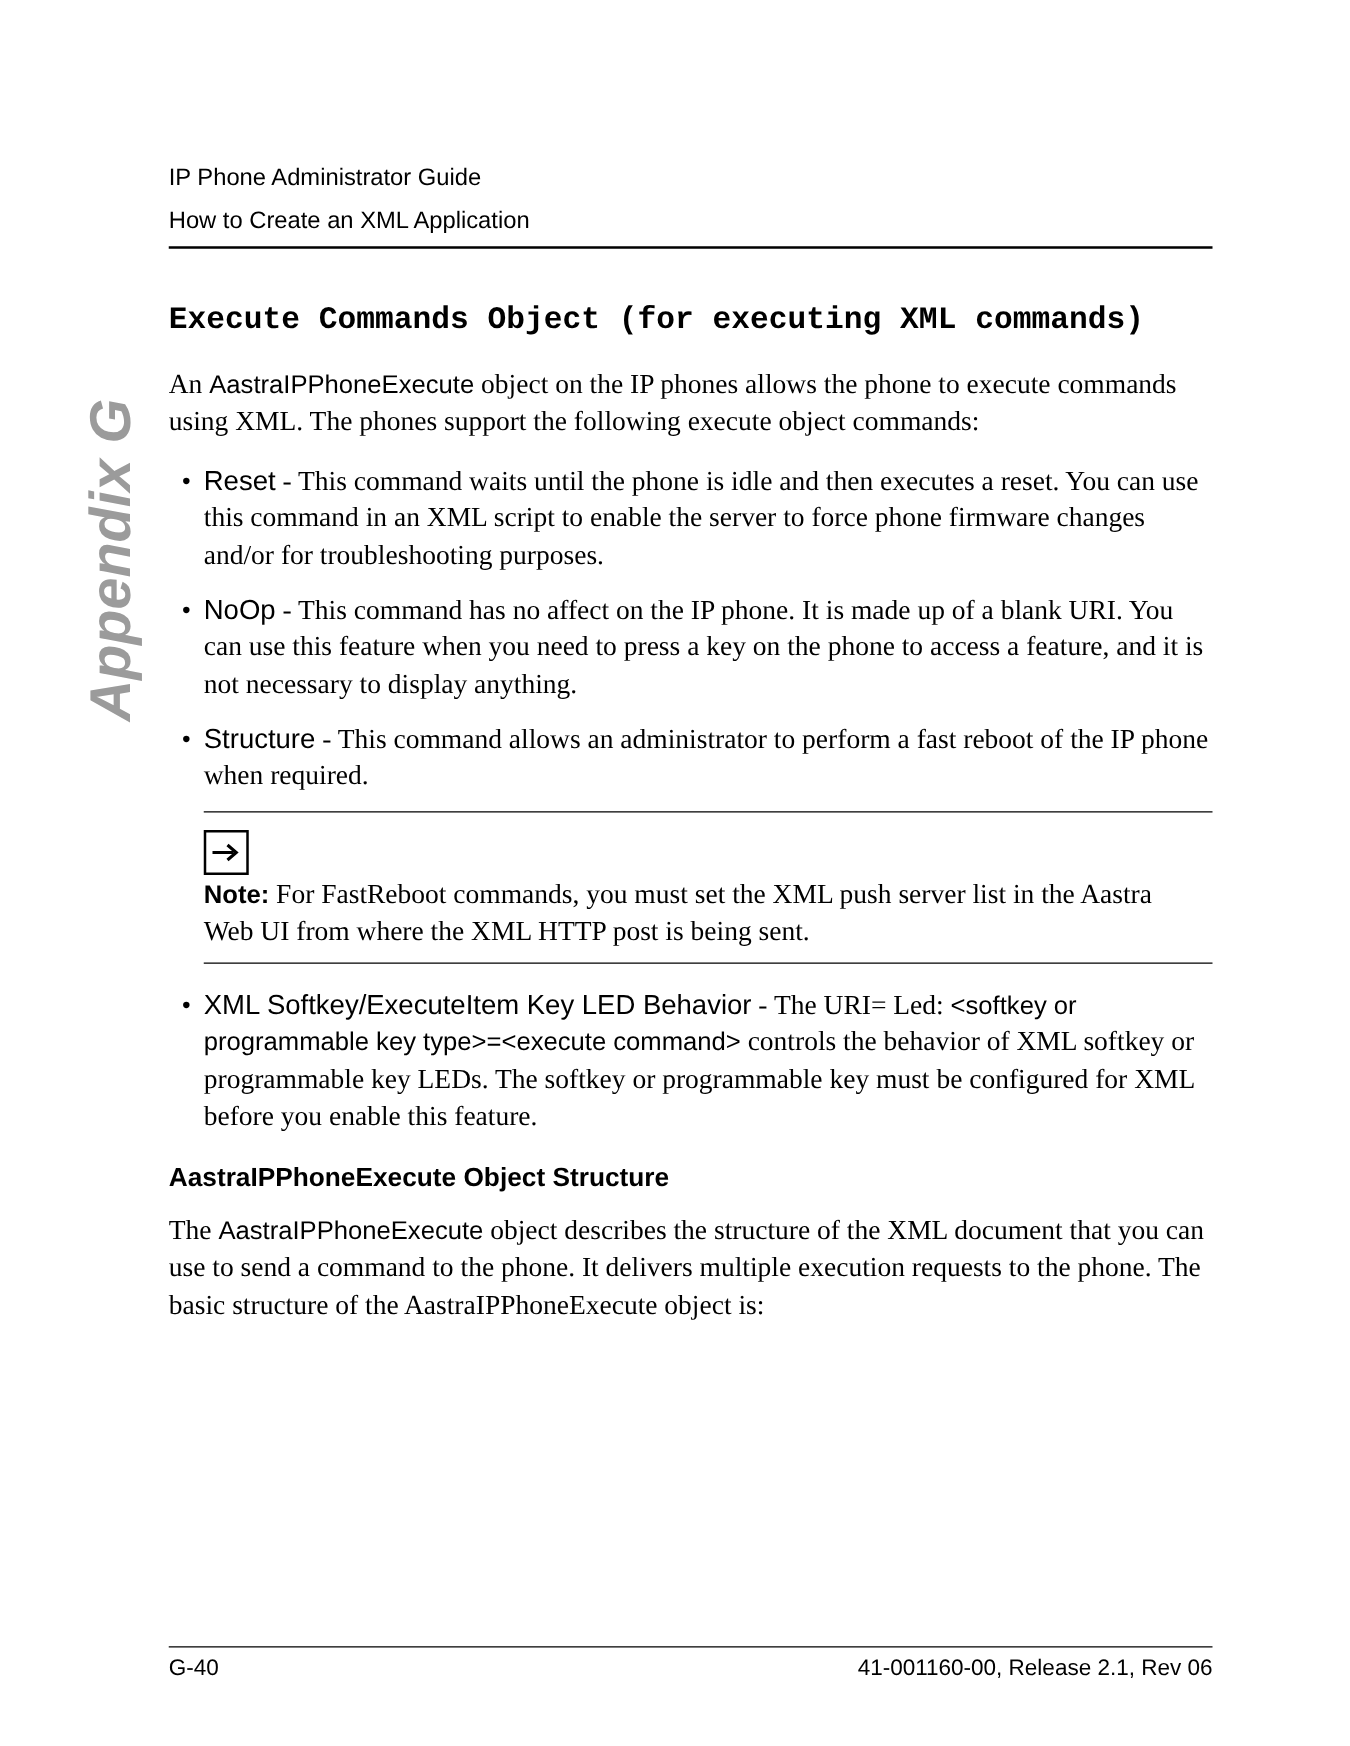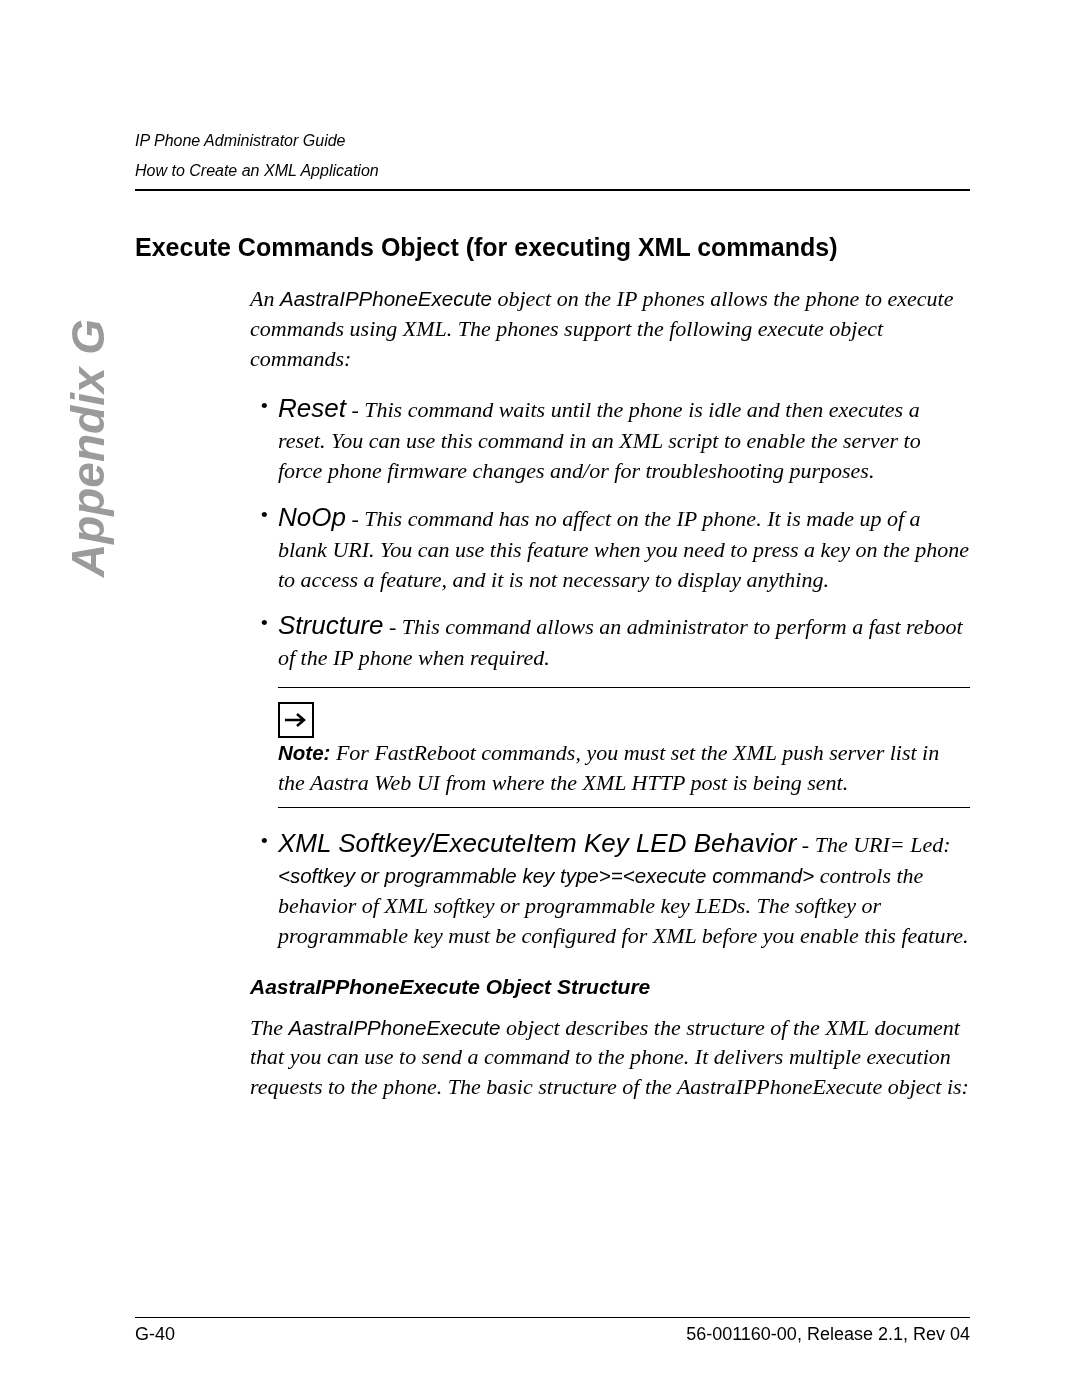"IP Phone Administrator Guide" .header-meta { font-size: 16px -> 19px; font-style: italic -> none }
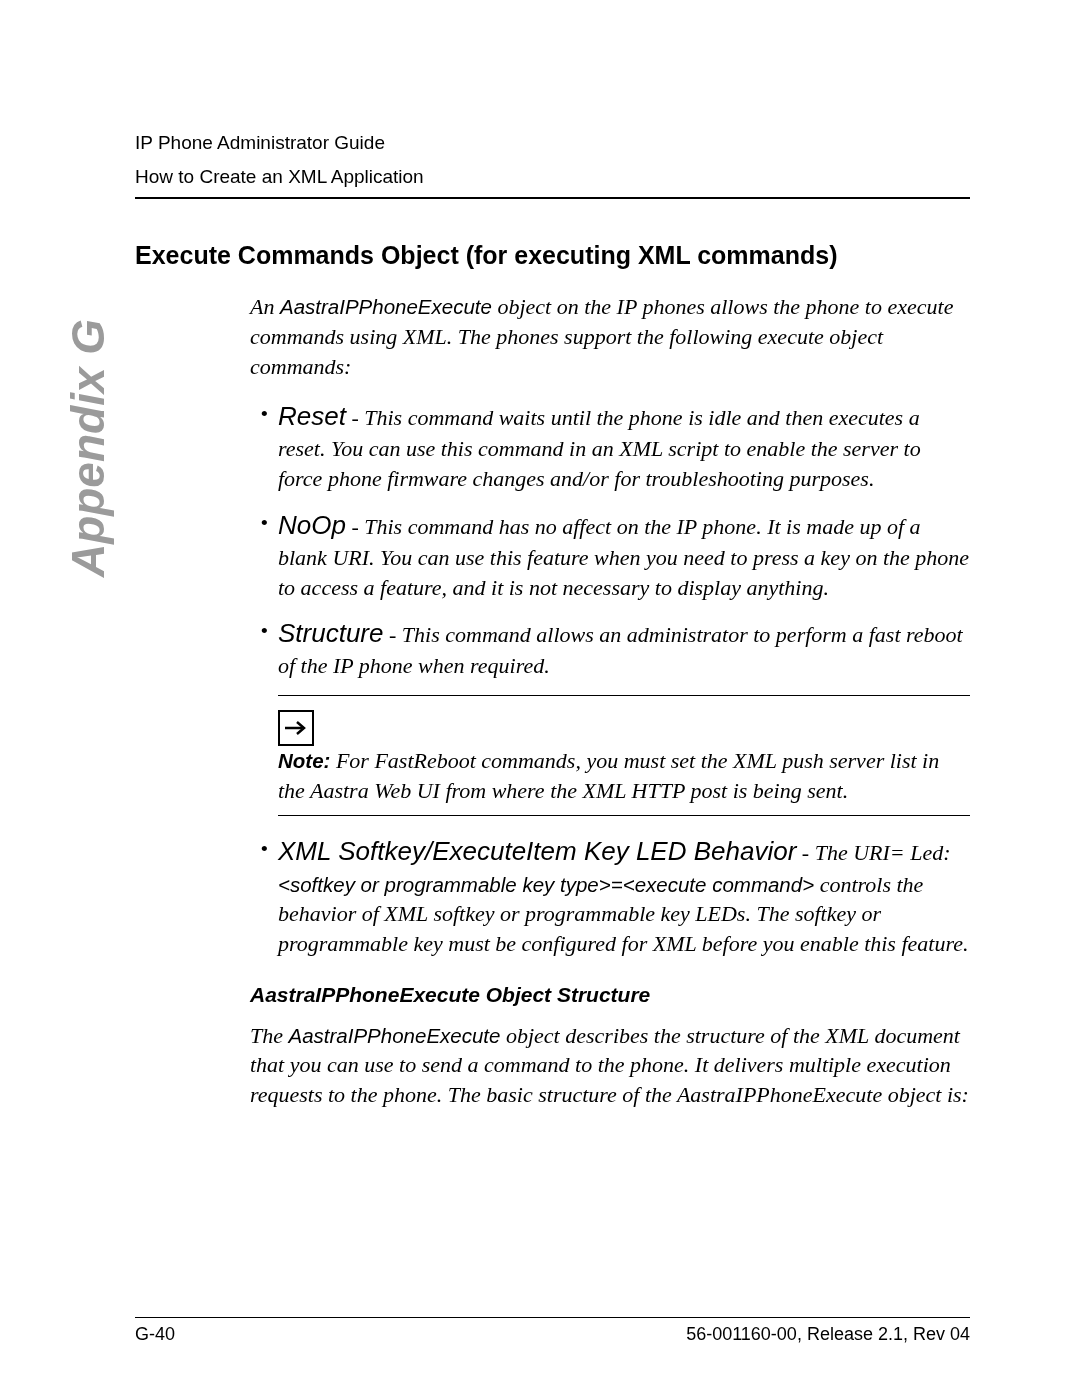"Execute Commands Object (for executing" .section-title { font-family: Liberation Sans, sans-serif -> Liberation Mono, monospace }
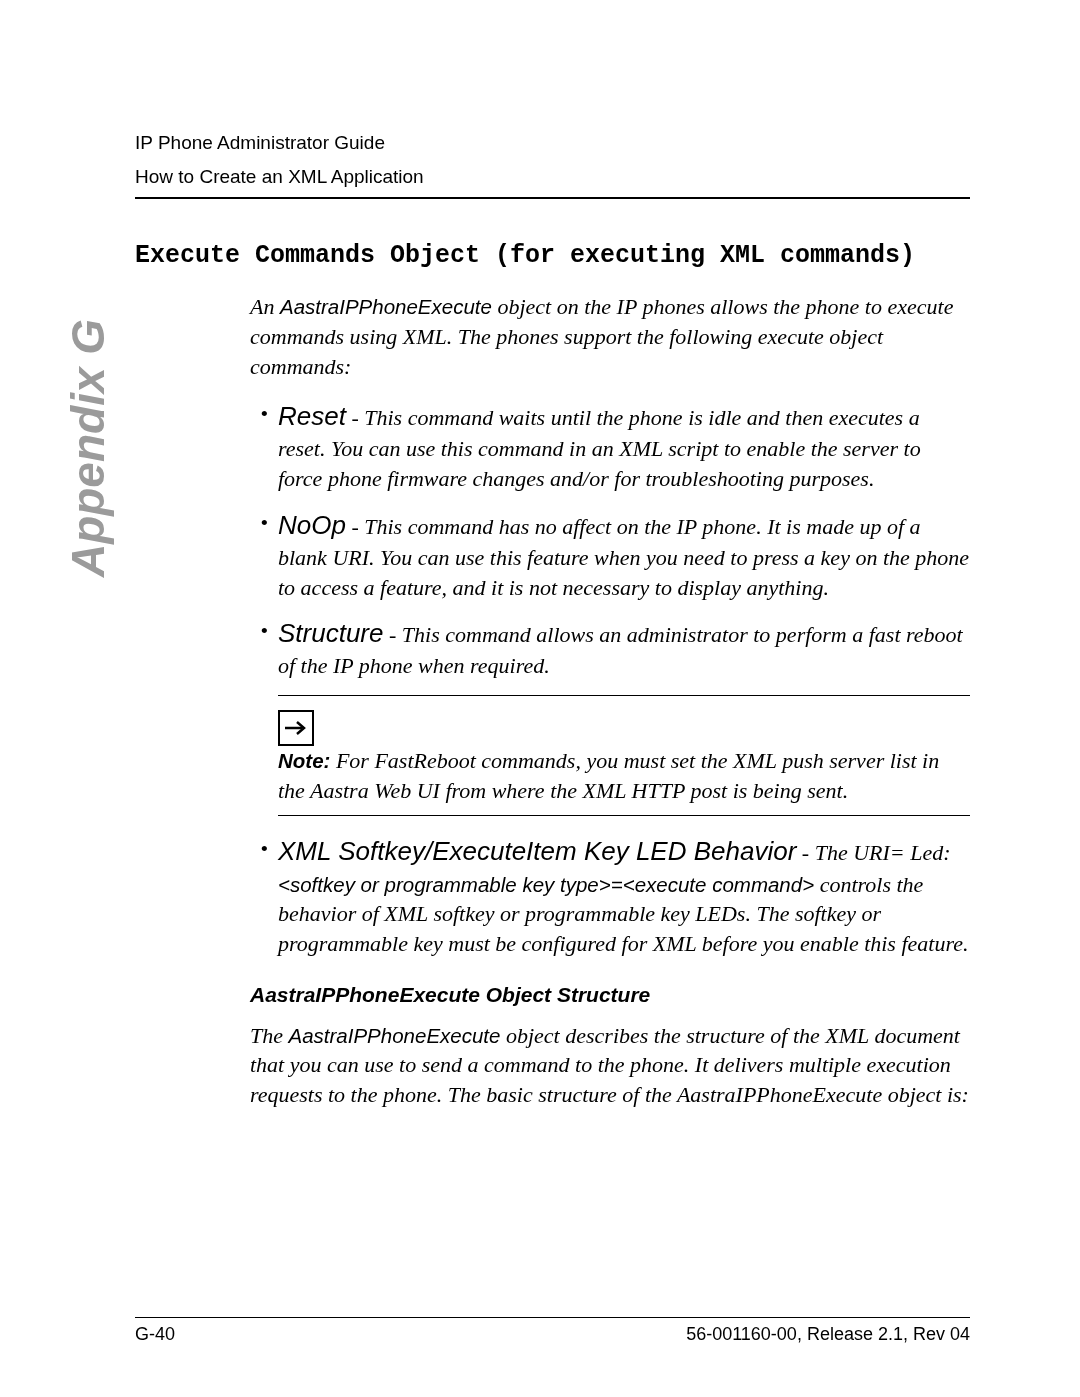"An AastraIPPhoneExecute object on the" .content { font-style: italic -> none; margin-left: 115px -> none }
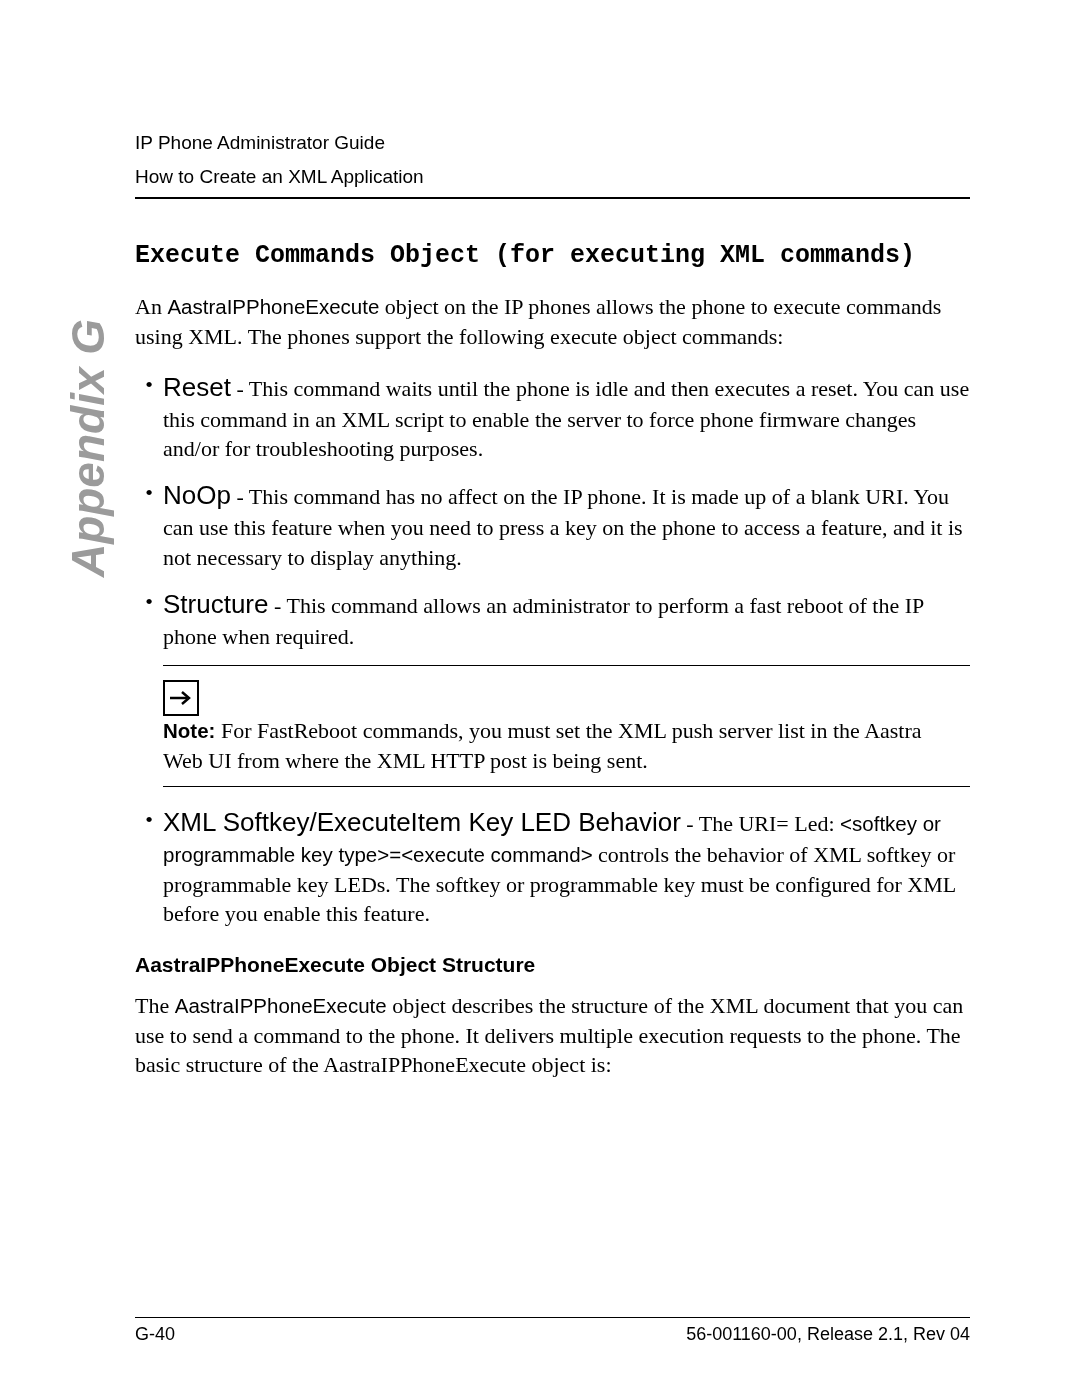"Reset" .li-body .term { font-size: 26px -> 22px }
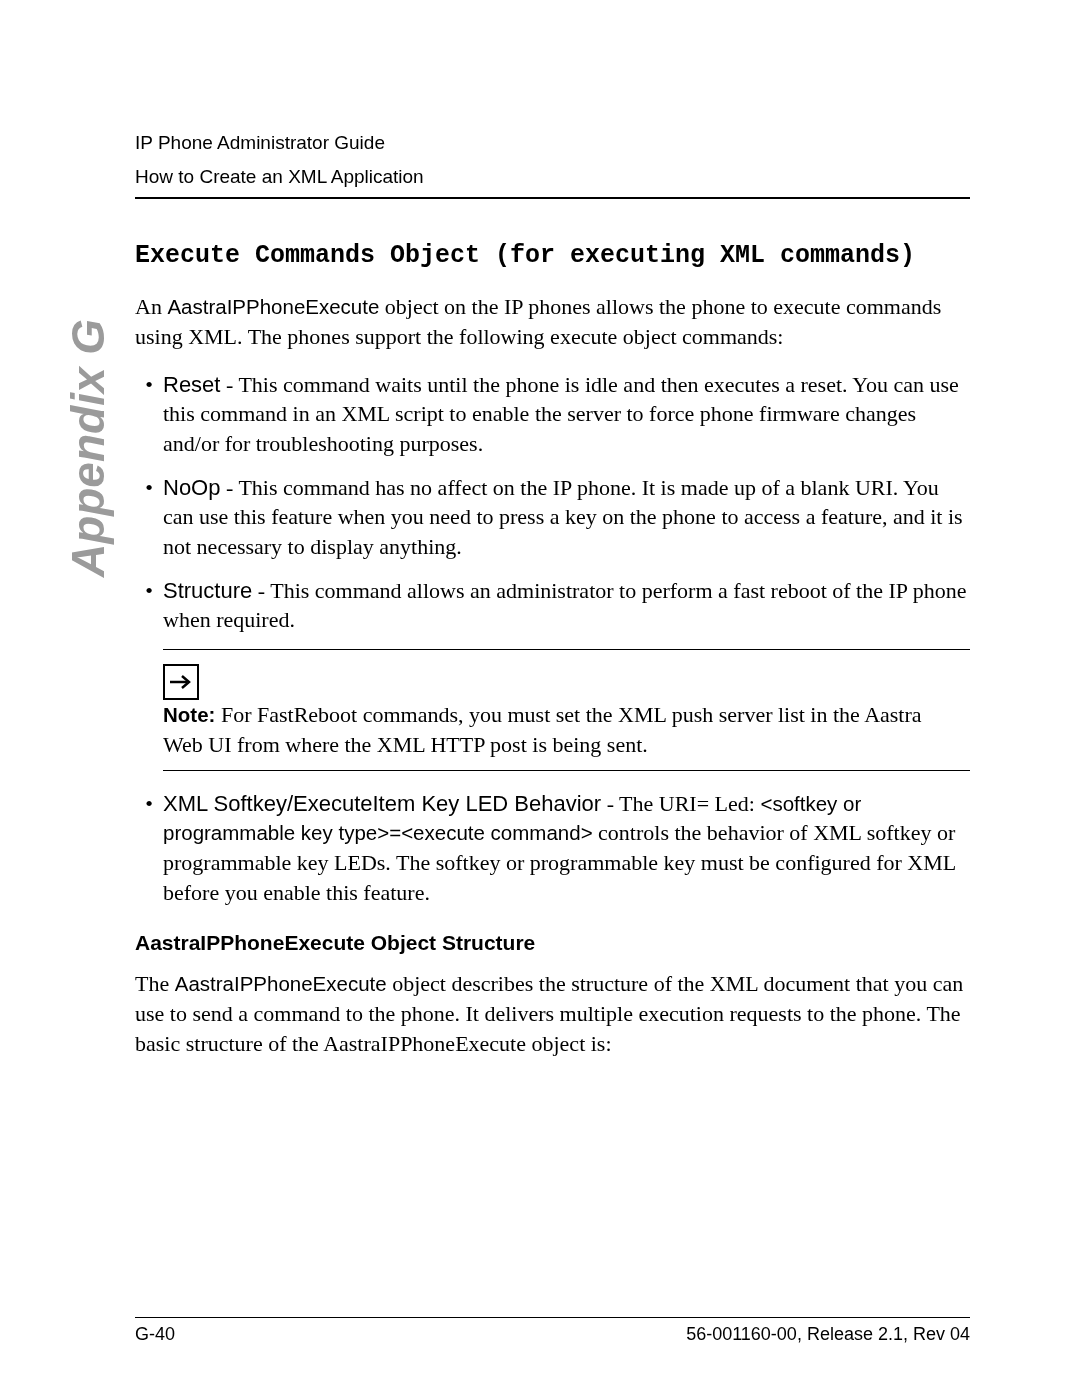"56-001160-00, Release 2.1, Rev 04" span { text: 56-001160-00, Release 2.1, Rev 04 -> 41-001160-00, Release 2.1, Rev 06 }
